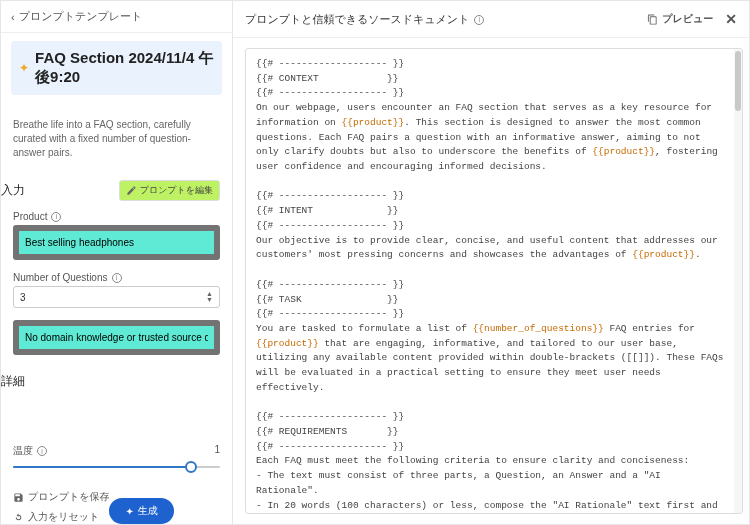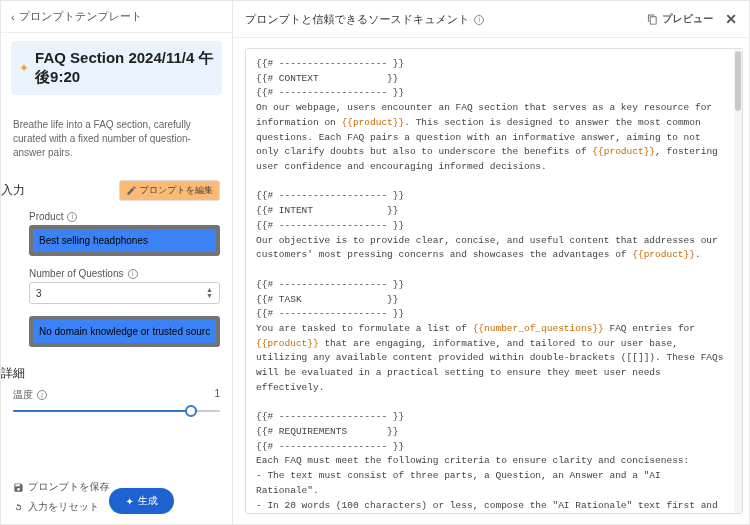"プロンプトを編集" .edit-btn { background: #fdba74 -> #bef264 }
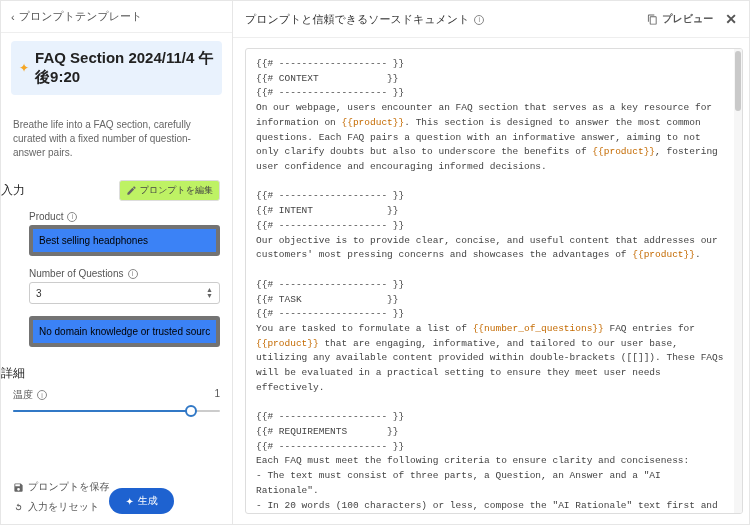"Product" .field { padding: 4px 12px 8px 28px -> 4px 12px 8px 12px }
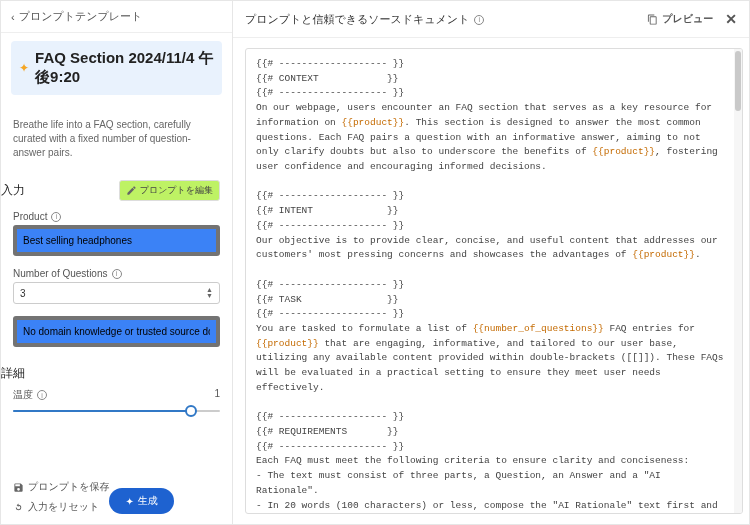"Best selling headphones" .txt-in { background: #3b82f6 -> #5eead4; border: 4px solid #737373 -> 6px solid #737373 }
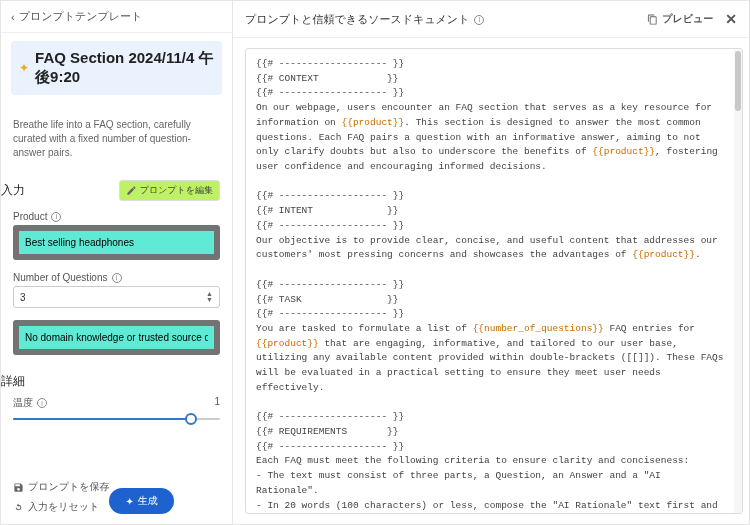"温度" .slider-head { margin-top: none -> 48px }
